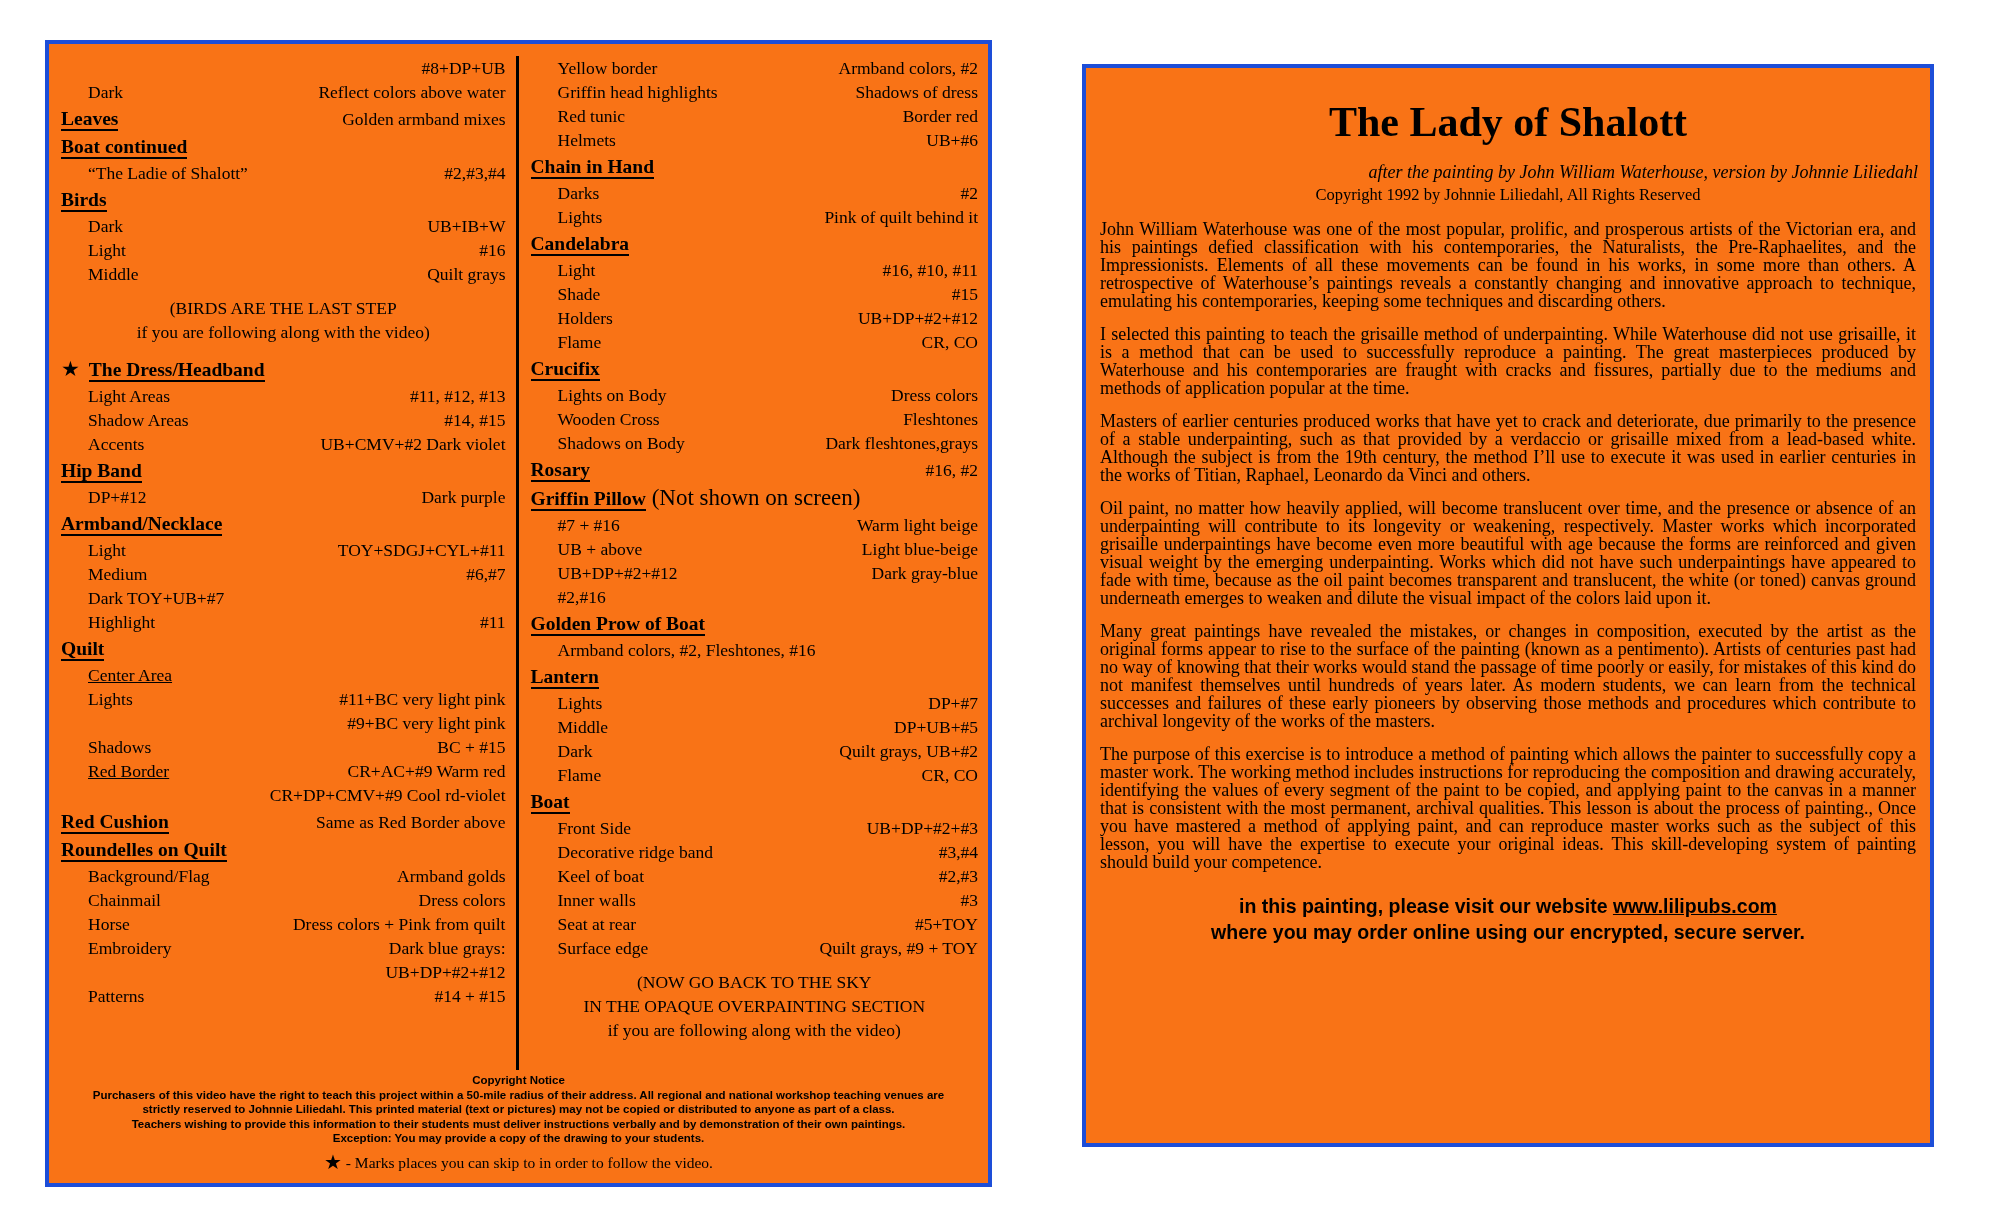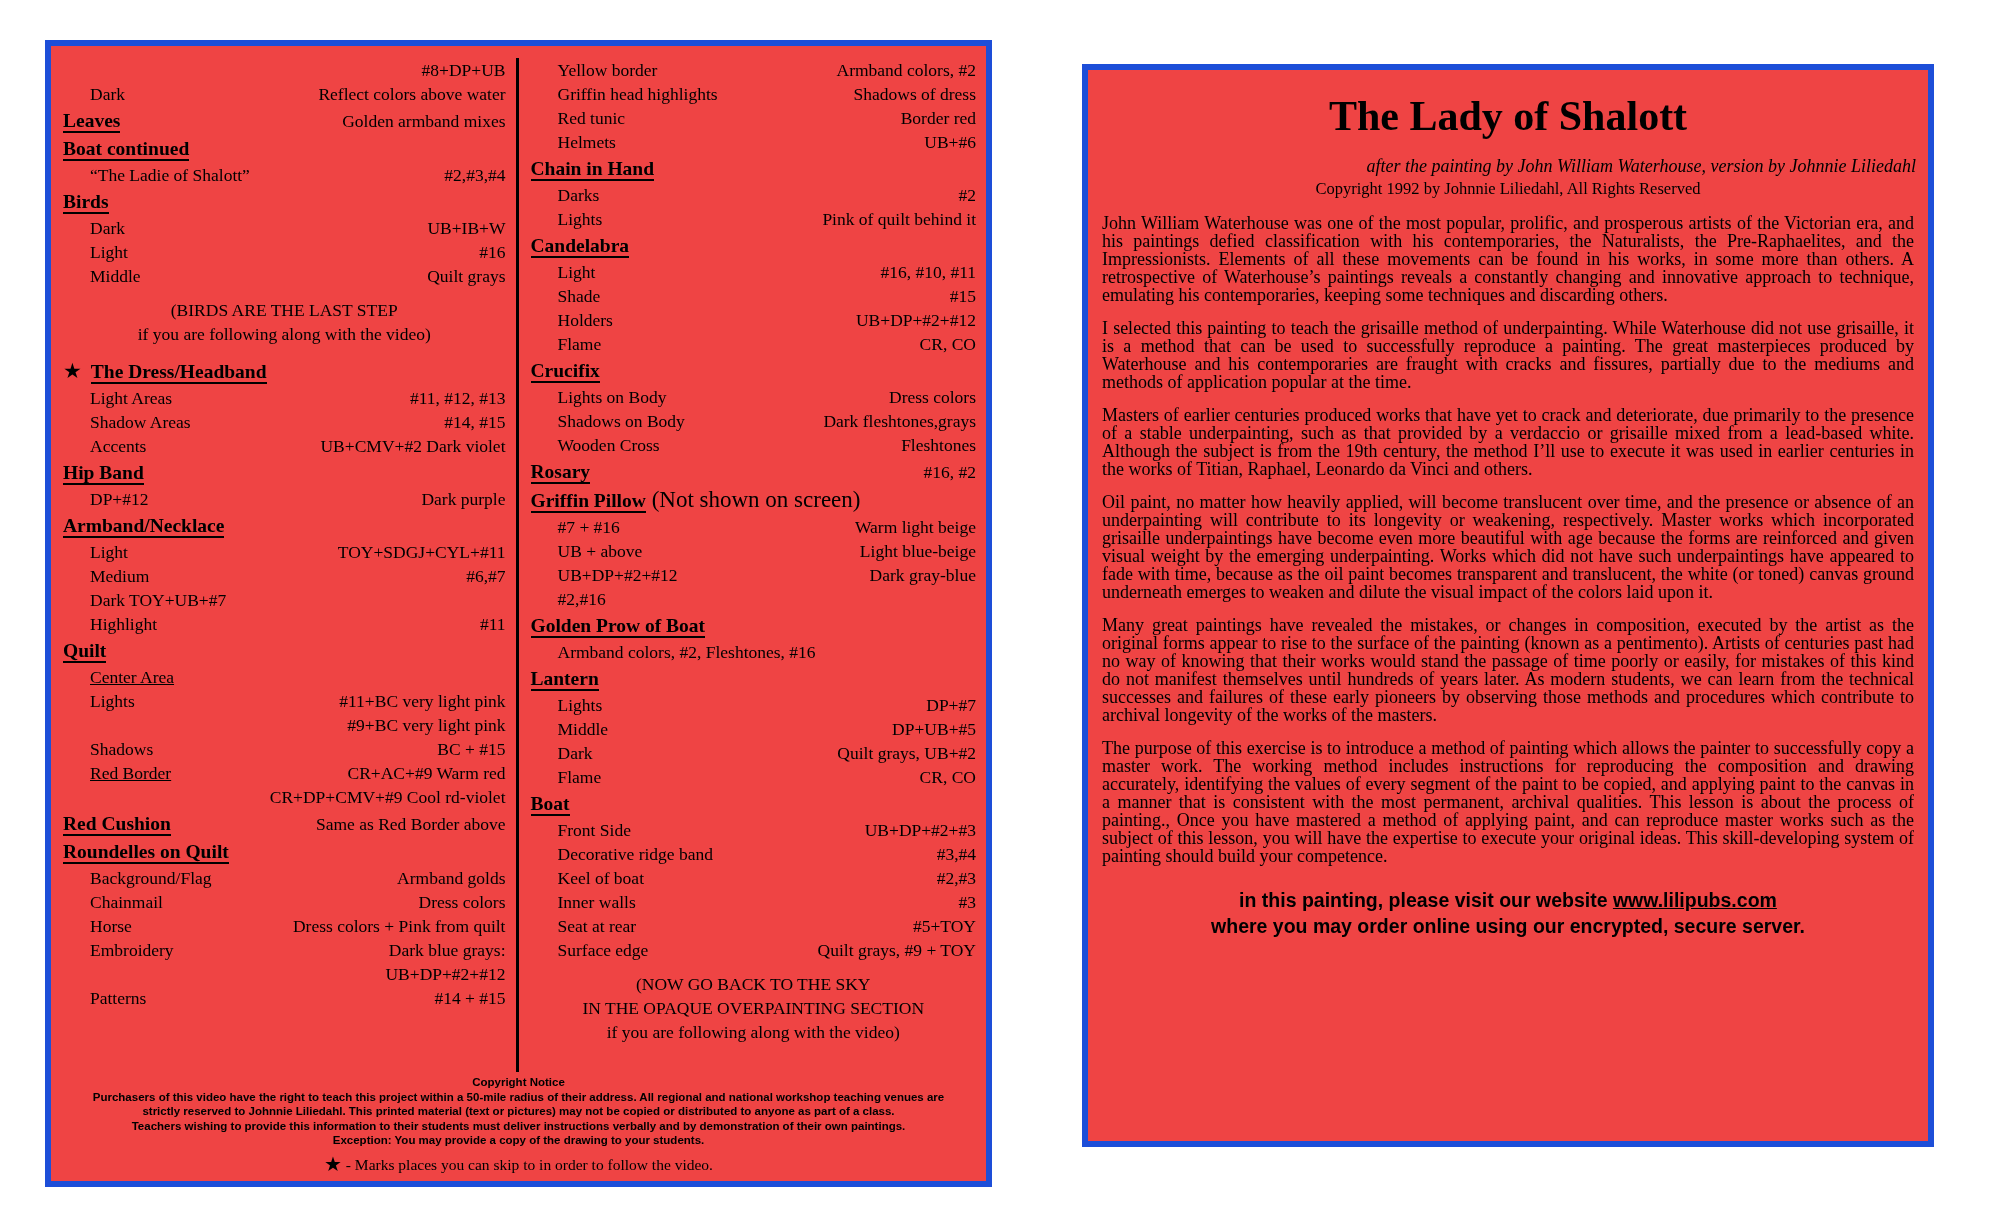"#8+DP+UB" .page { background: #ef4444 -> #f97316; border: 6px solid #1d4ed8 -> 4px solid #1d4ed8 }
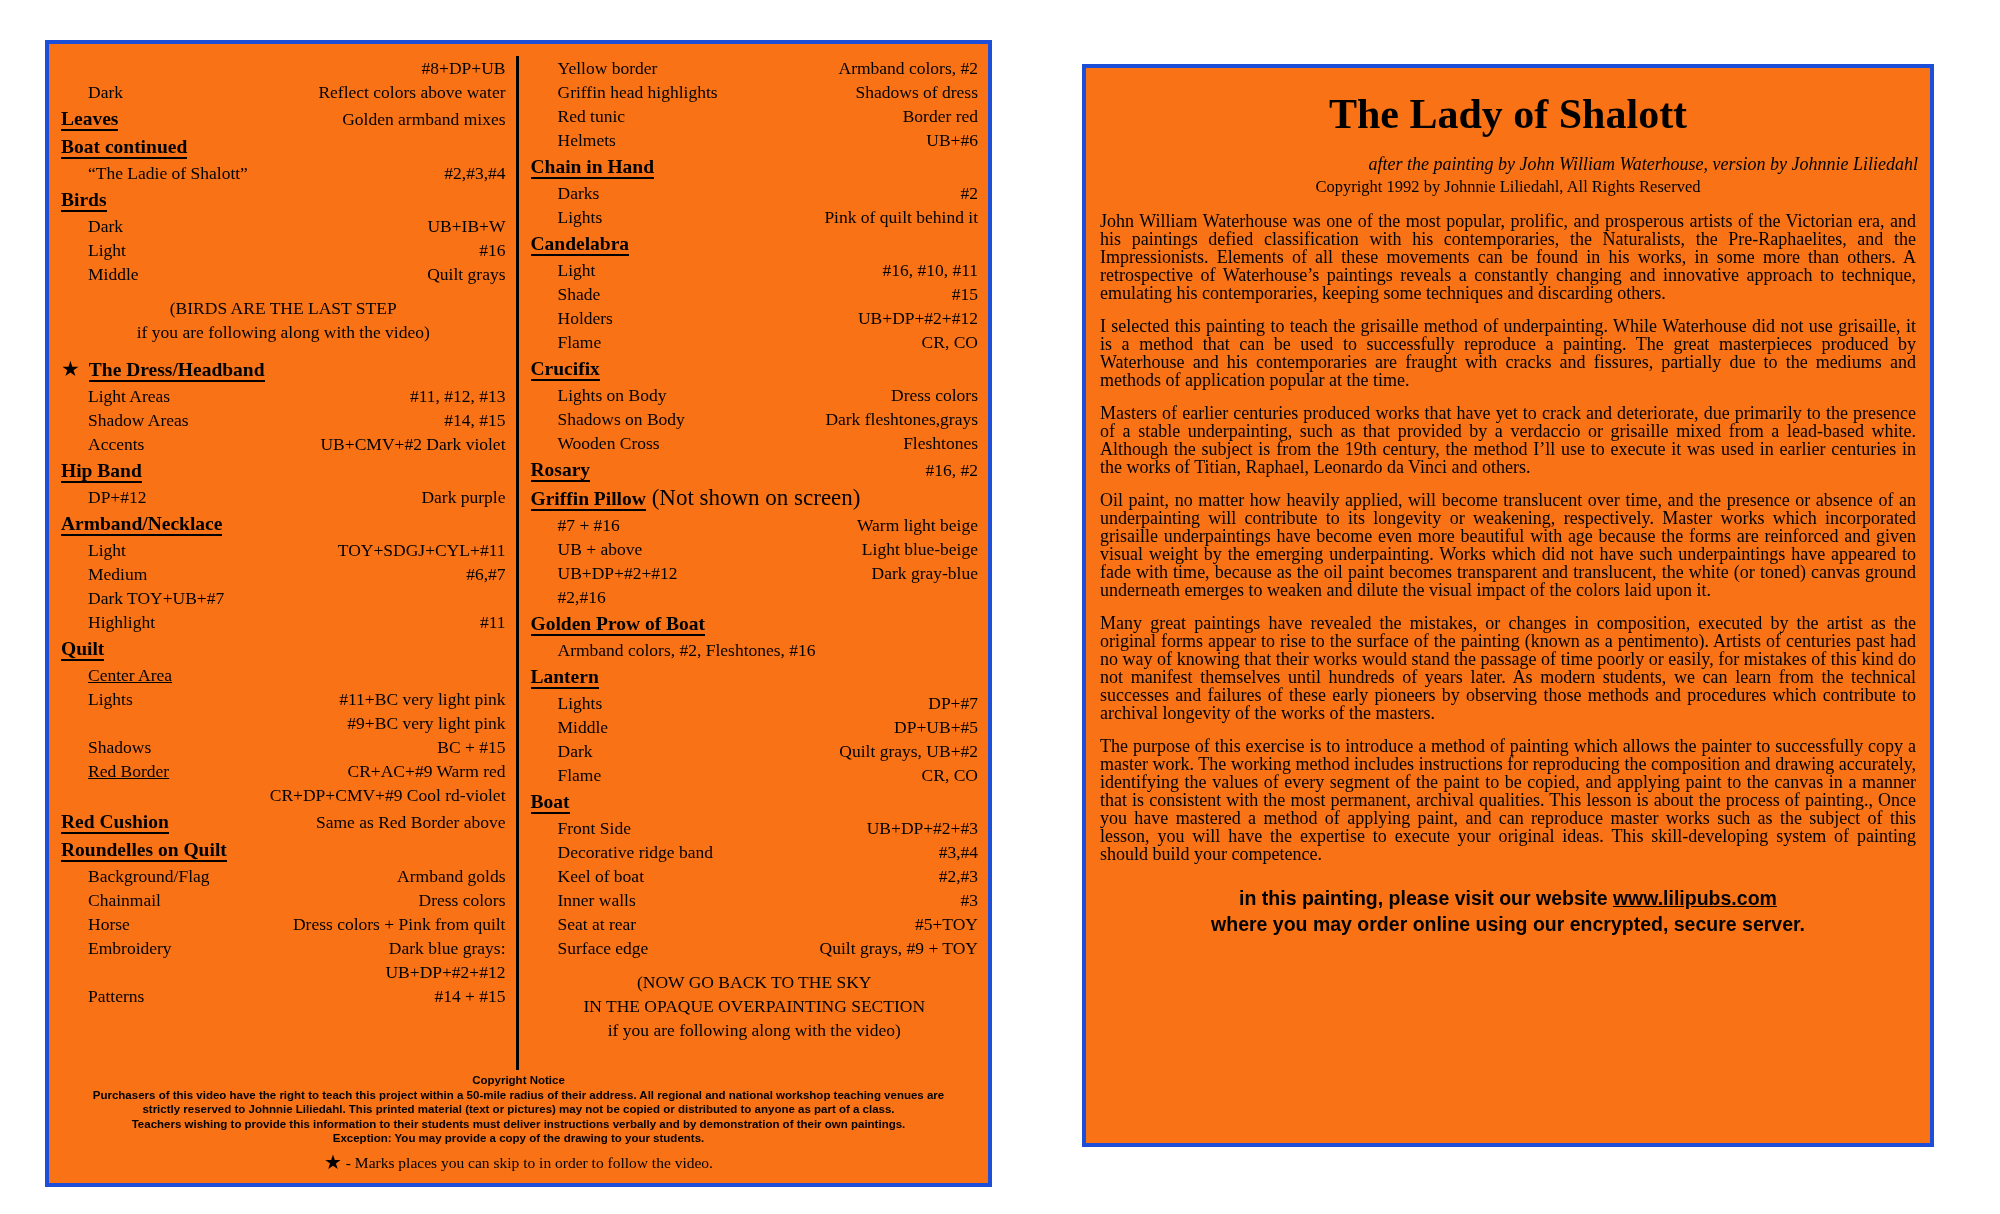"The Lady of Shalott" #right-page { padding: 8px 12px -> 16px 12px }
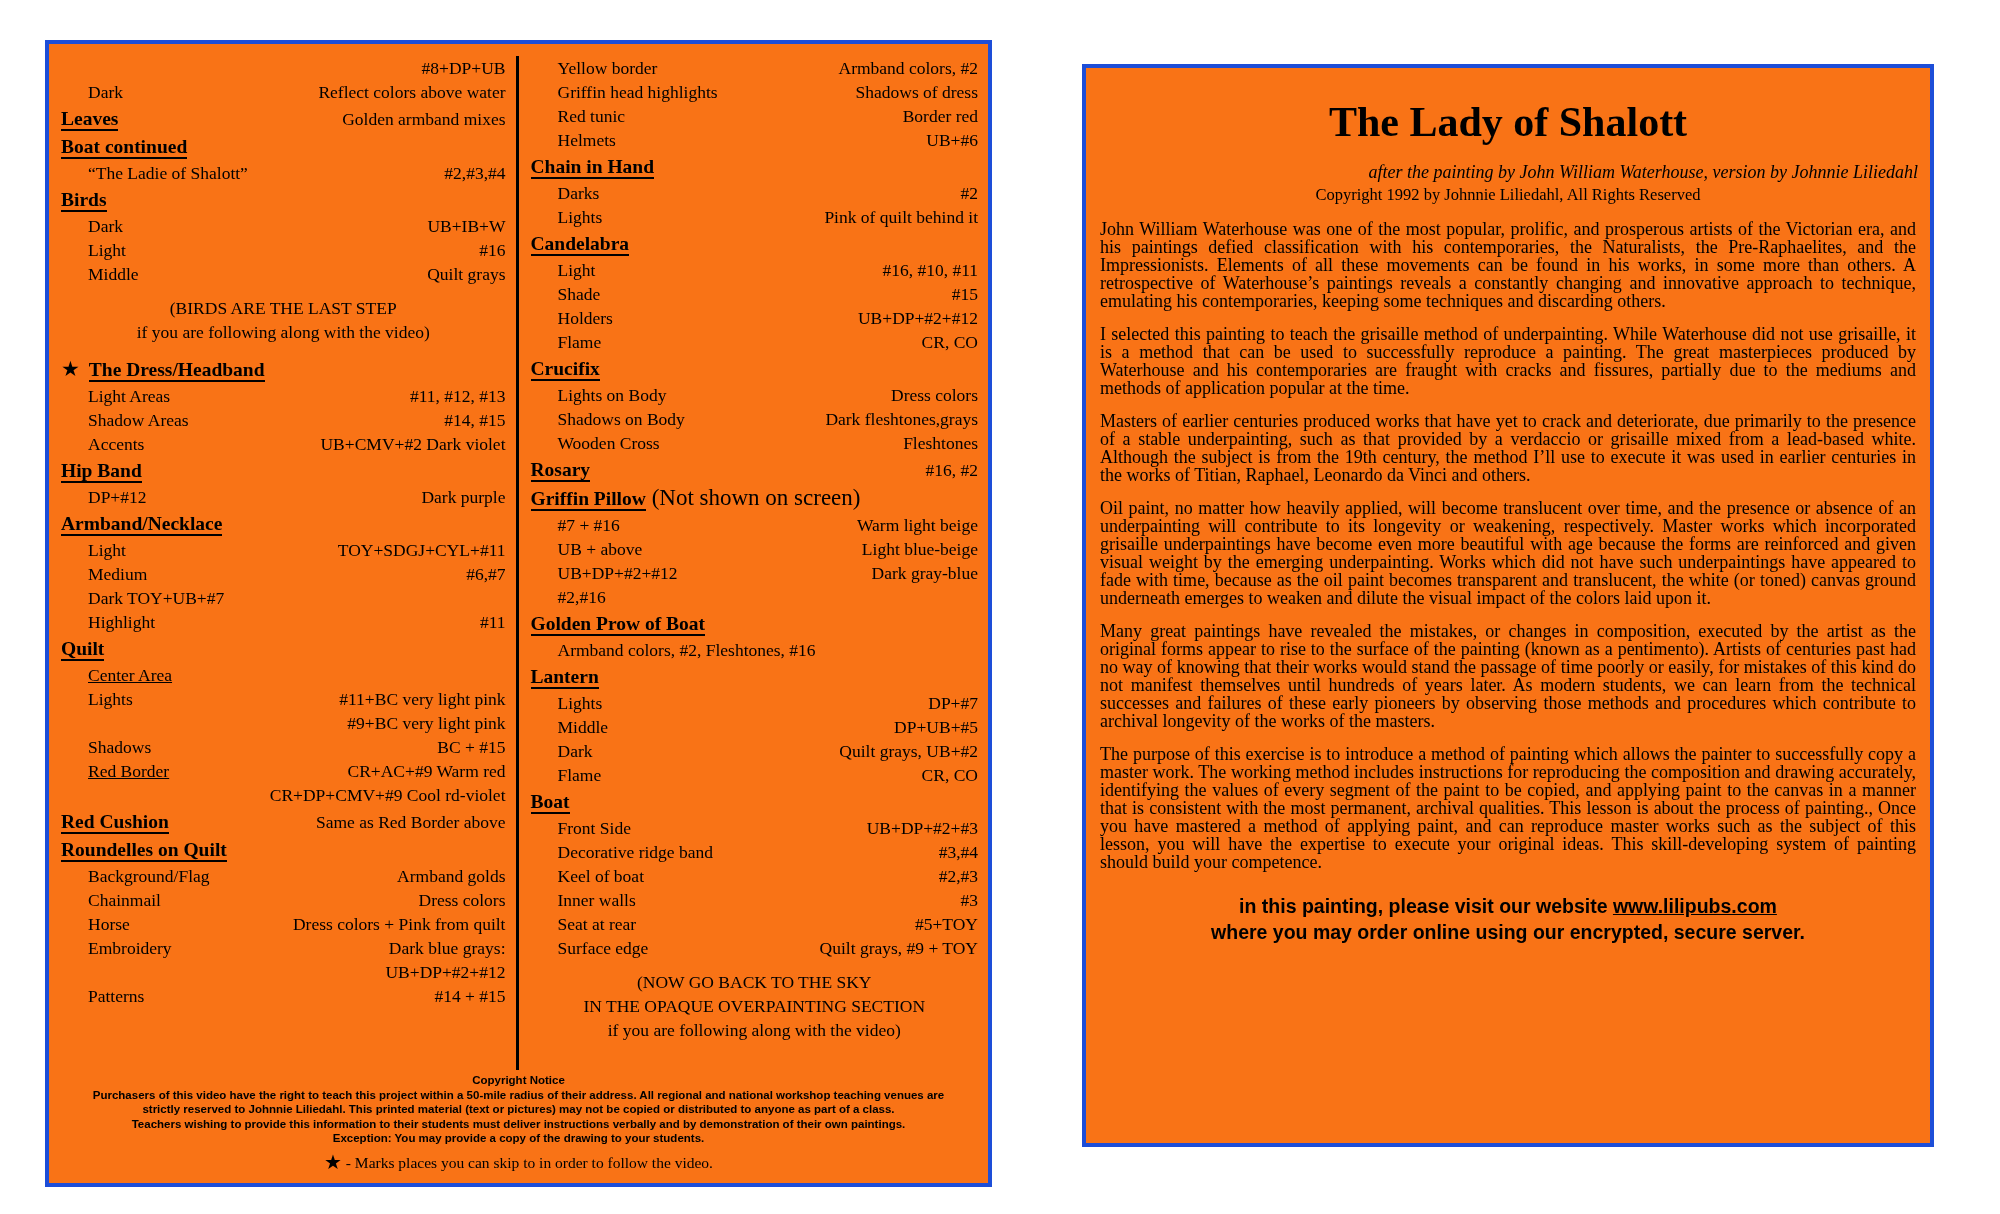"Shadows on Body" div.row { order: before "Wooden Cross" -> after "Wooden Cross" }
